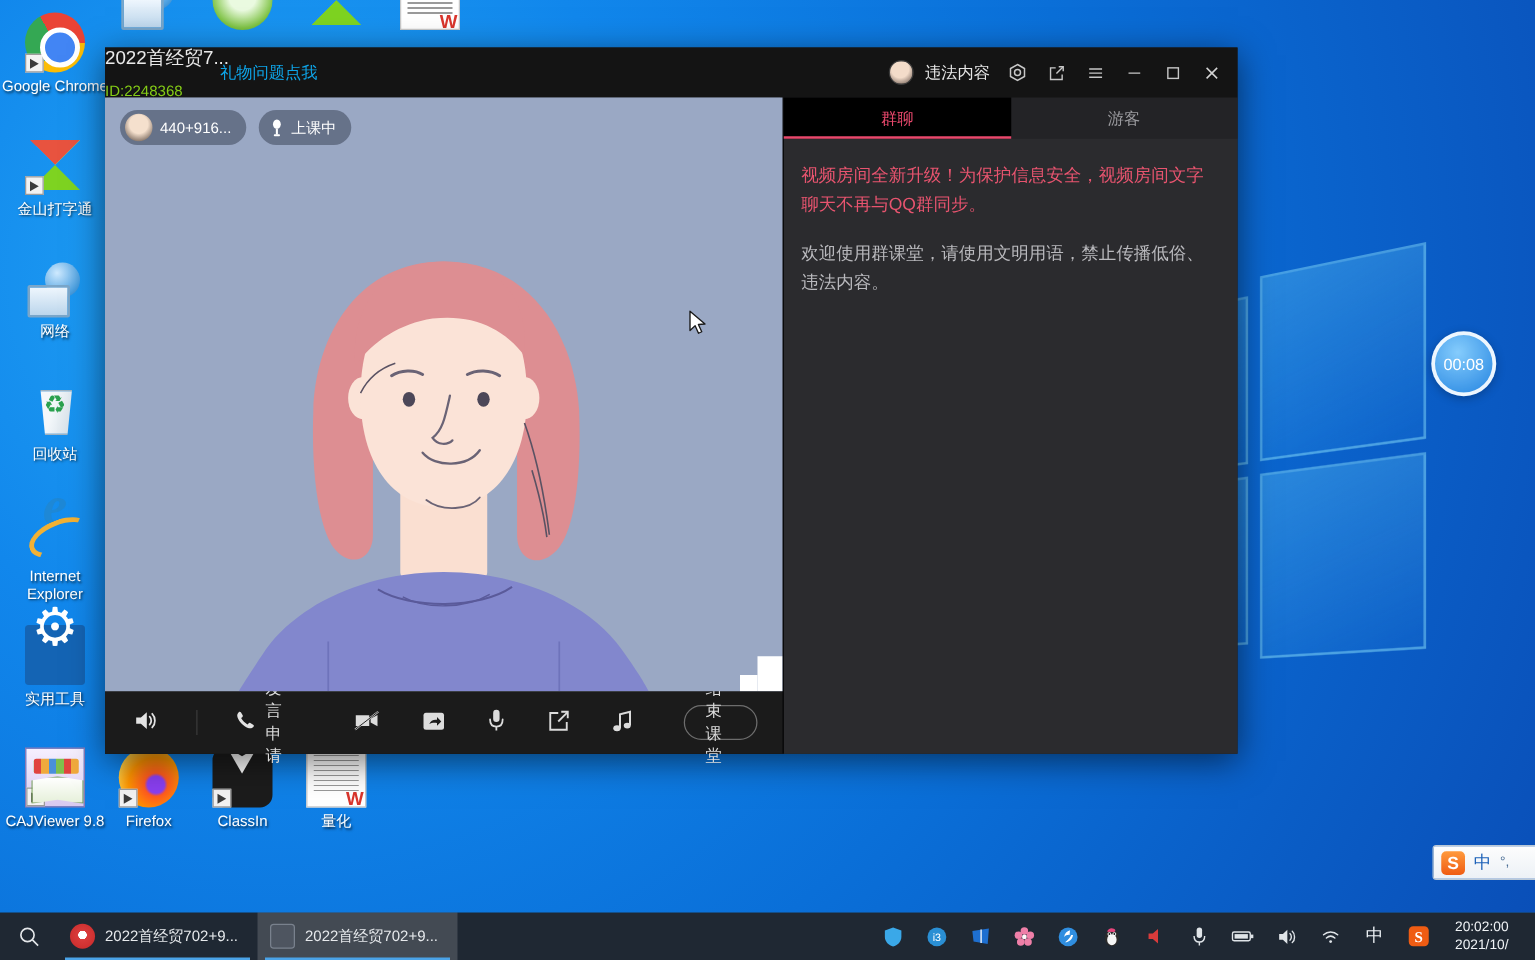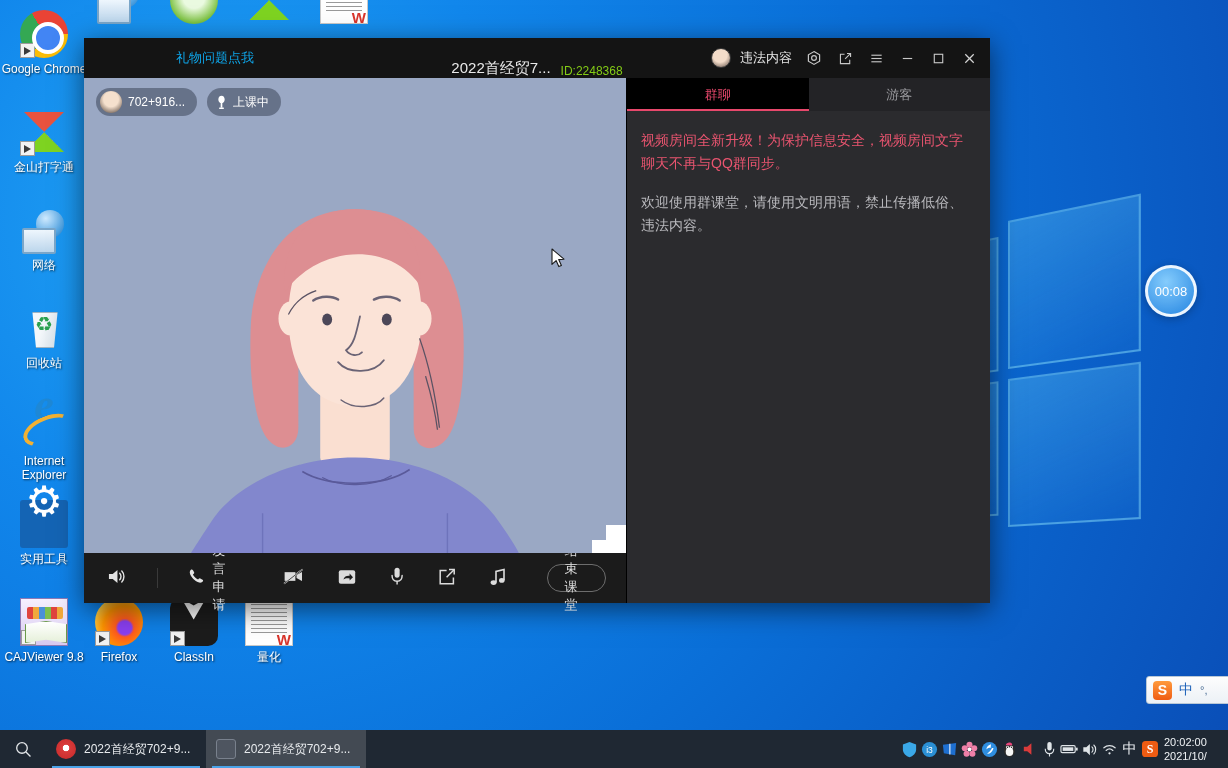"2022首经贸7..." #title-center { align-items: flex-end -> flex-start; flex-direction: none -> column }
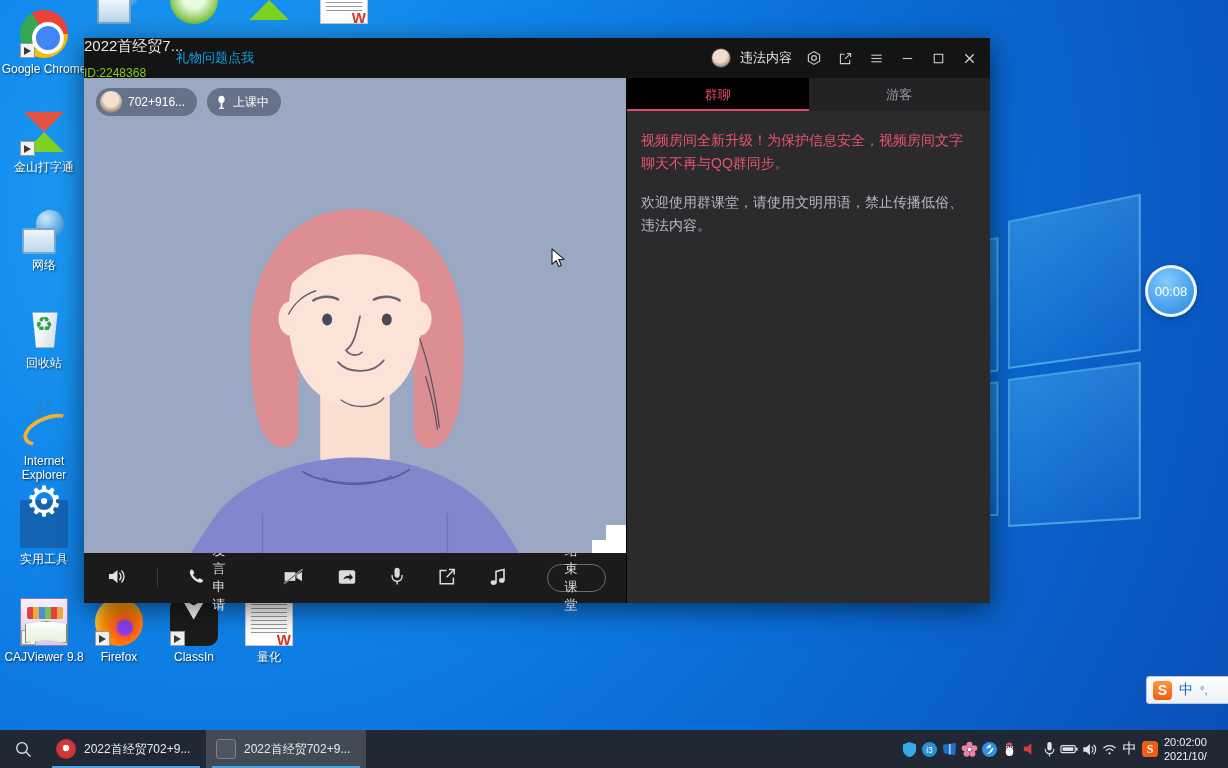"702+916..." span { text: 702+916 -> 440+916 }
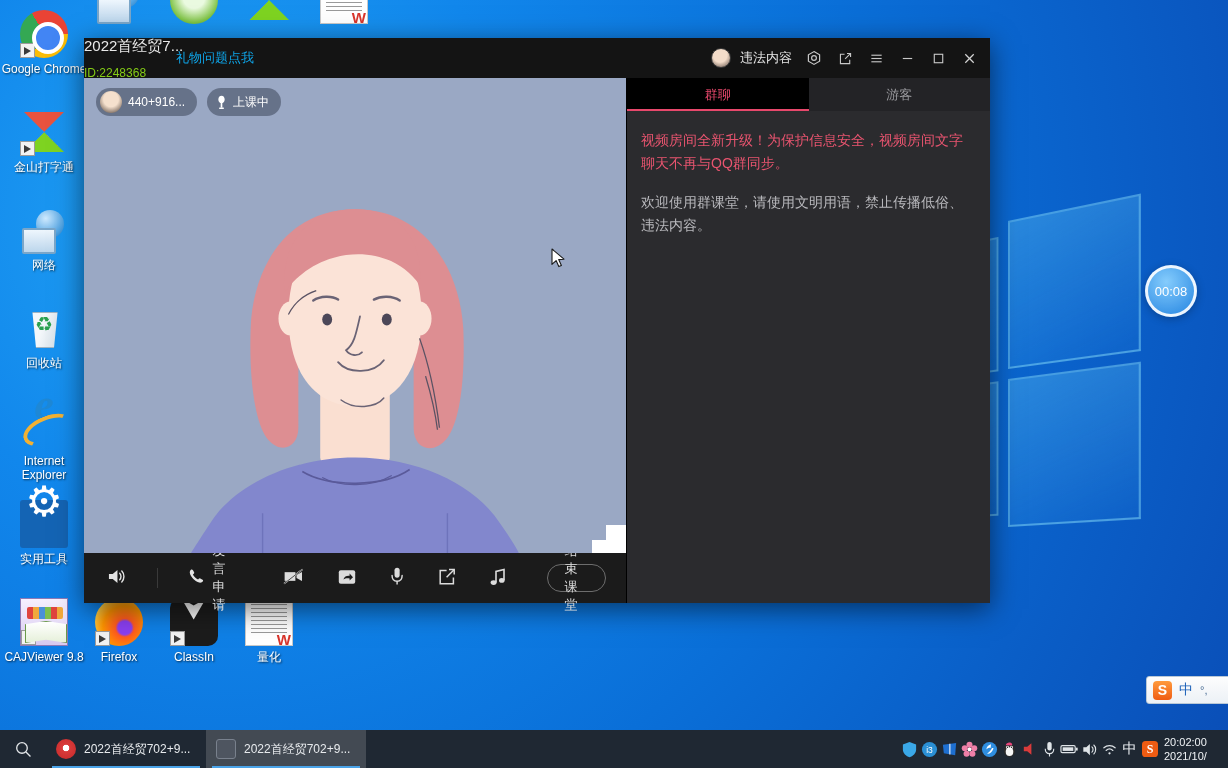"i3" #tray { gap: 1px -> 16px }
